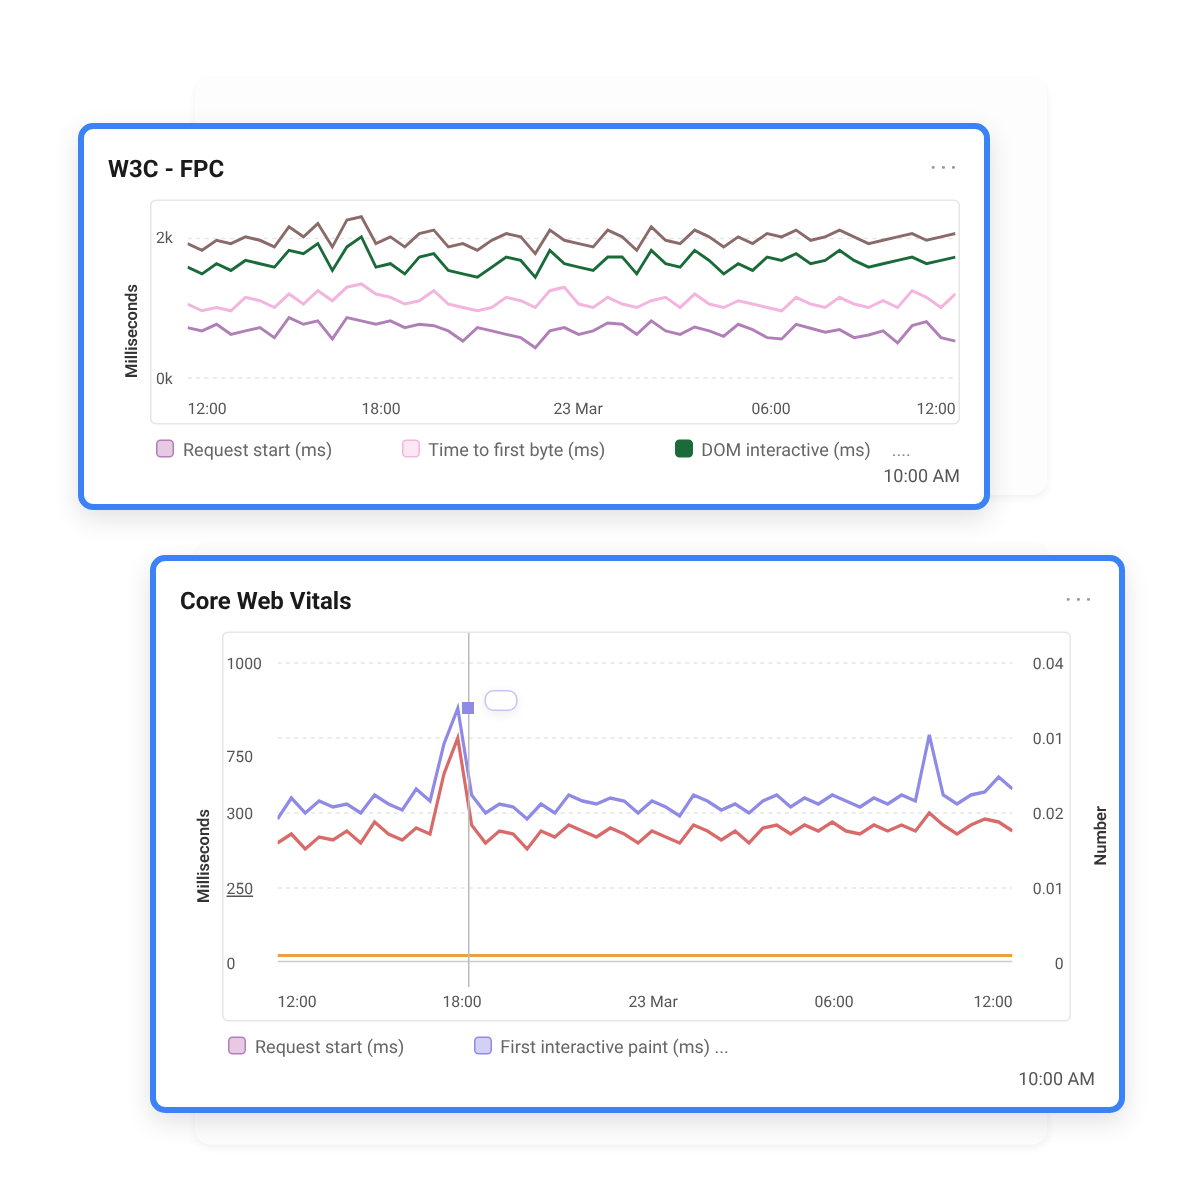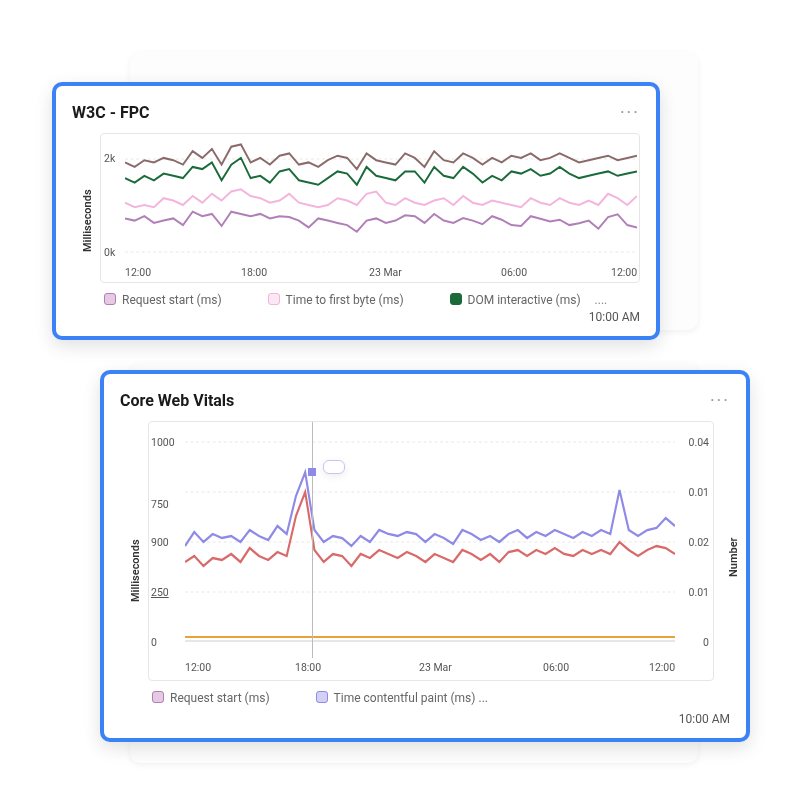"900" div.y-tick { text: 900 -> 300 }
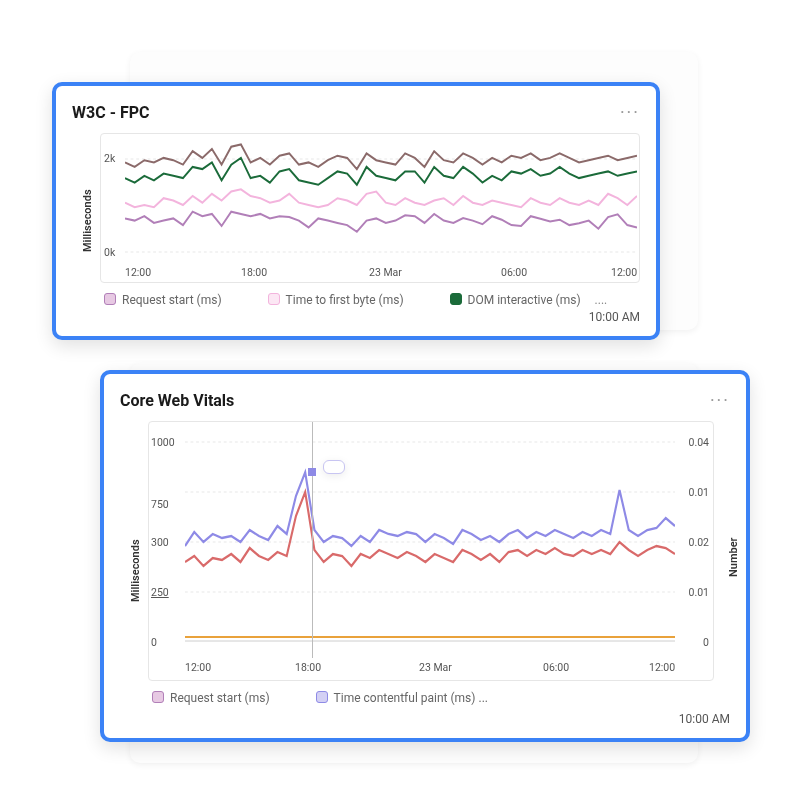"Time contentful paint (ms) ..." span { text: Time contentful -> First interactive }
